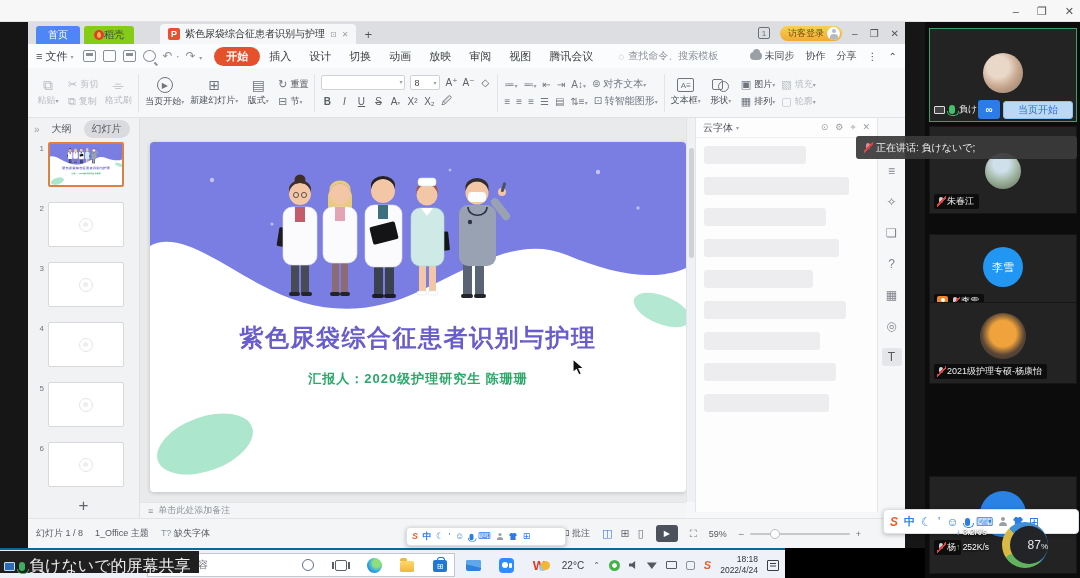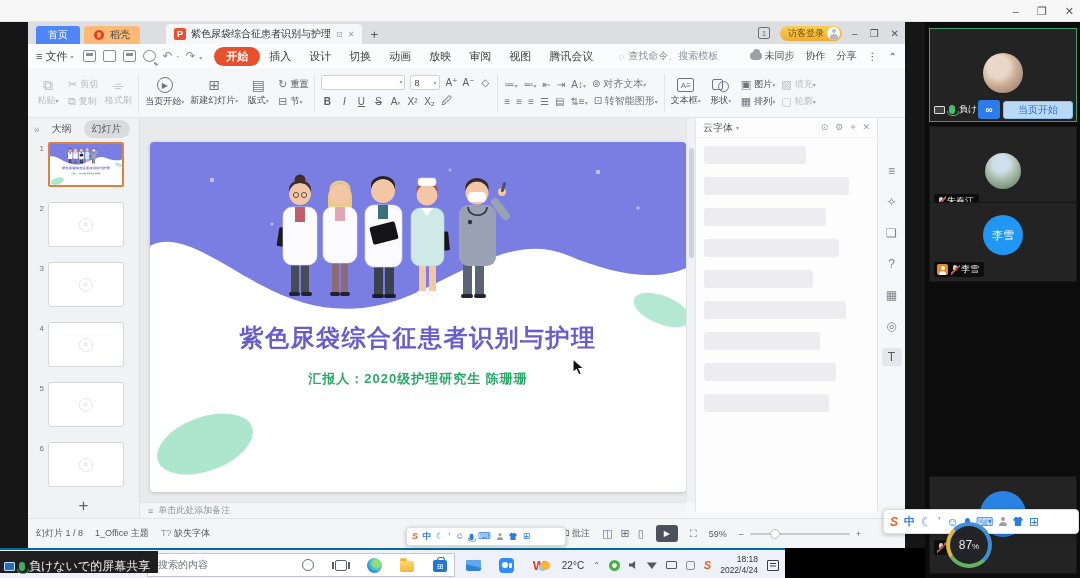"稻壳" .tab-docer { background: #fdba74 -> #84cc16; gap: 6px -> 0 }
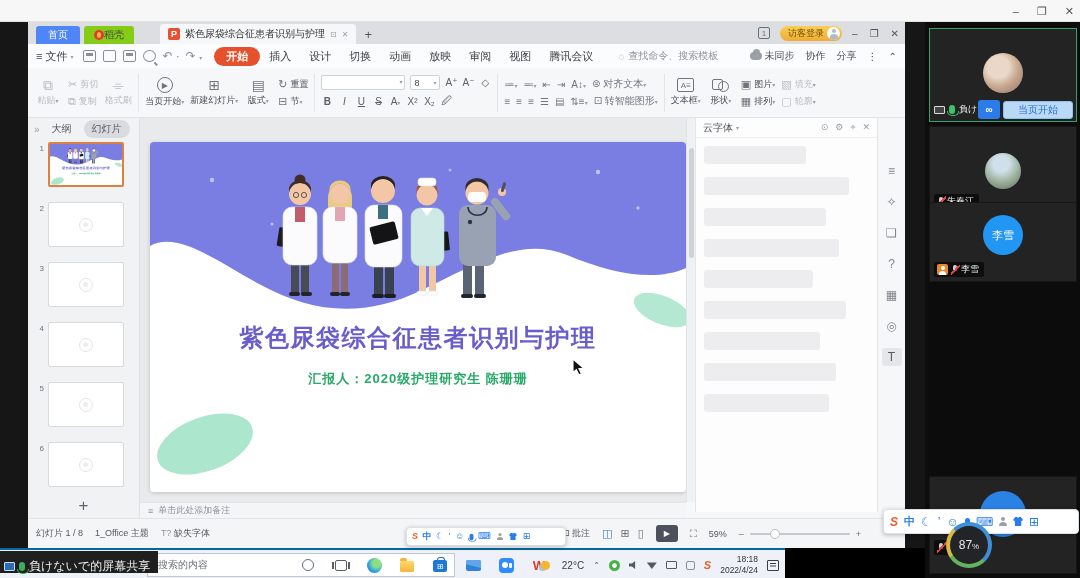"正在讲话: 負けないで;" div.toast { html: none -> <div> <span></span> <span>正在讲话: 負けないで;</span> </div> }
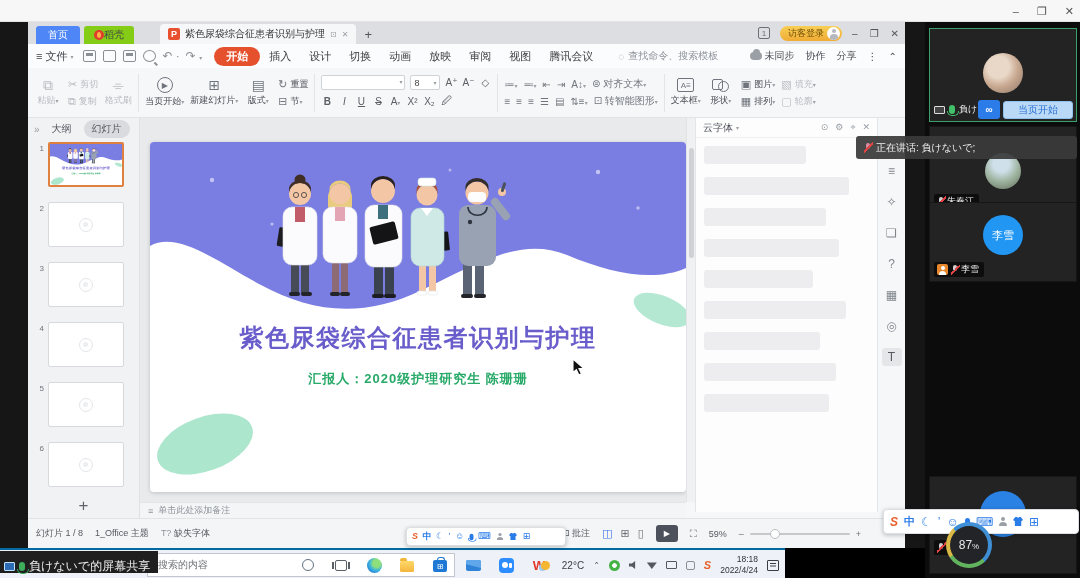"李雪" div.tile { top: 180px -> 212px }
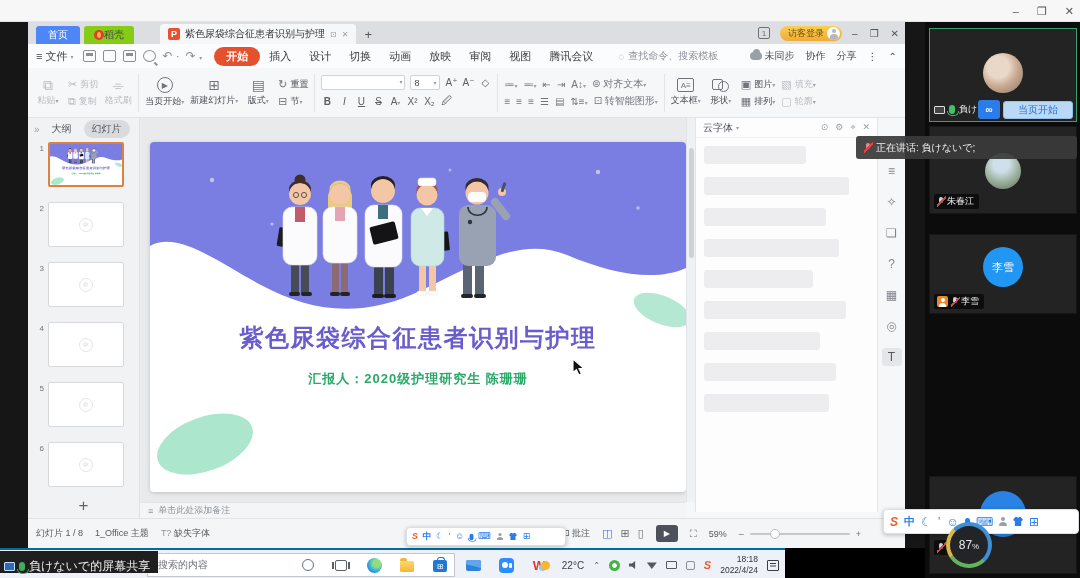"2021级护理专硕-杨康怡" div.tile { html: none -> <div> <span></span> <span> <span></span> <span>2021级护理专硕-杨康怡</span> </span> </div> }
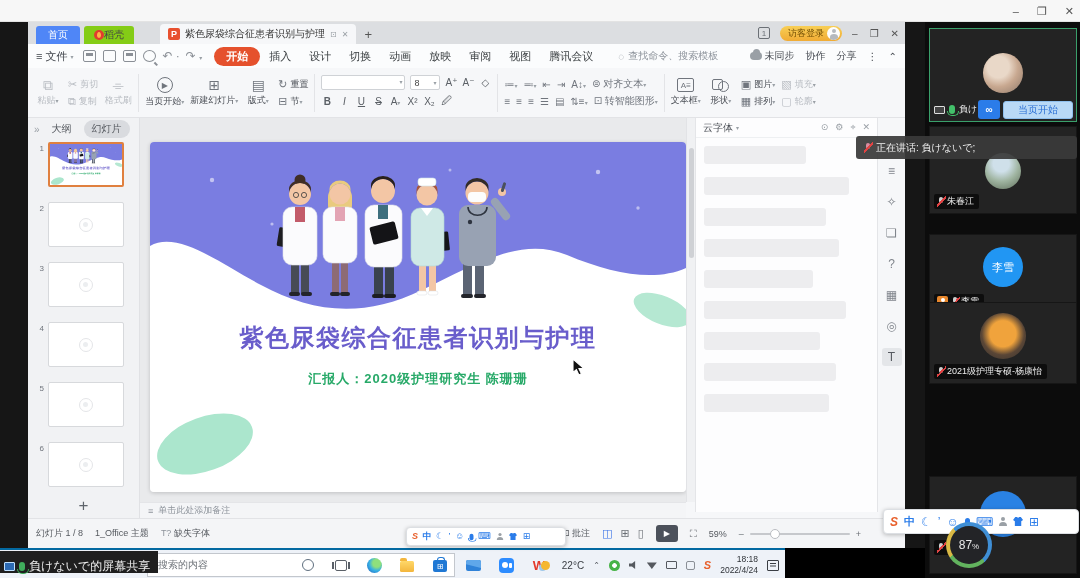"87%" .nm-ring { justify-content: center -> flex-end; left: 946px -> 1002px }
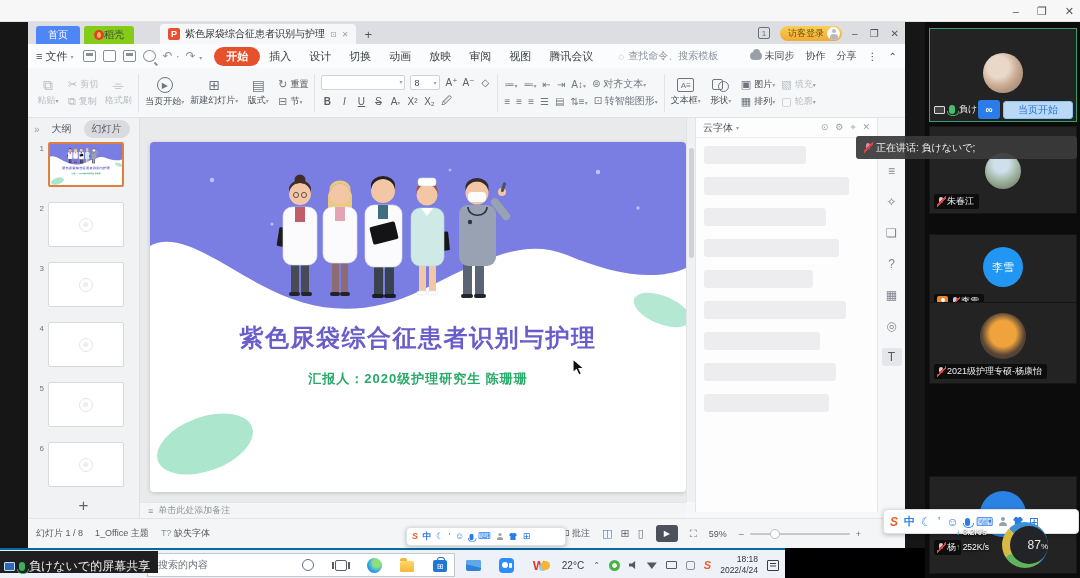"負けないで的屏幕共享" .sbanner { font-size: 12px -> 16px }
